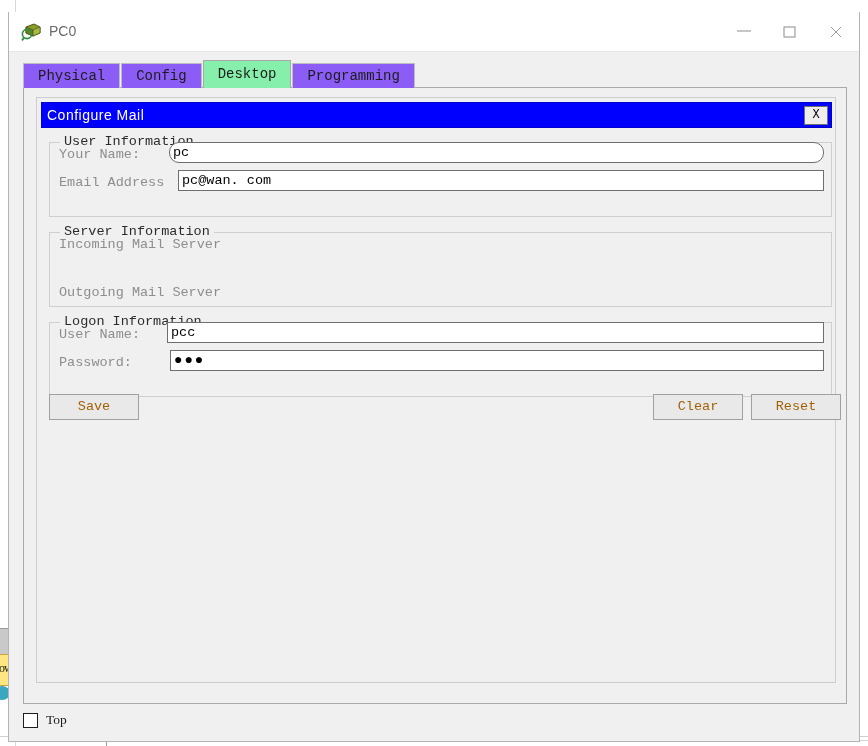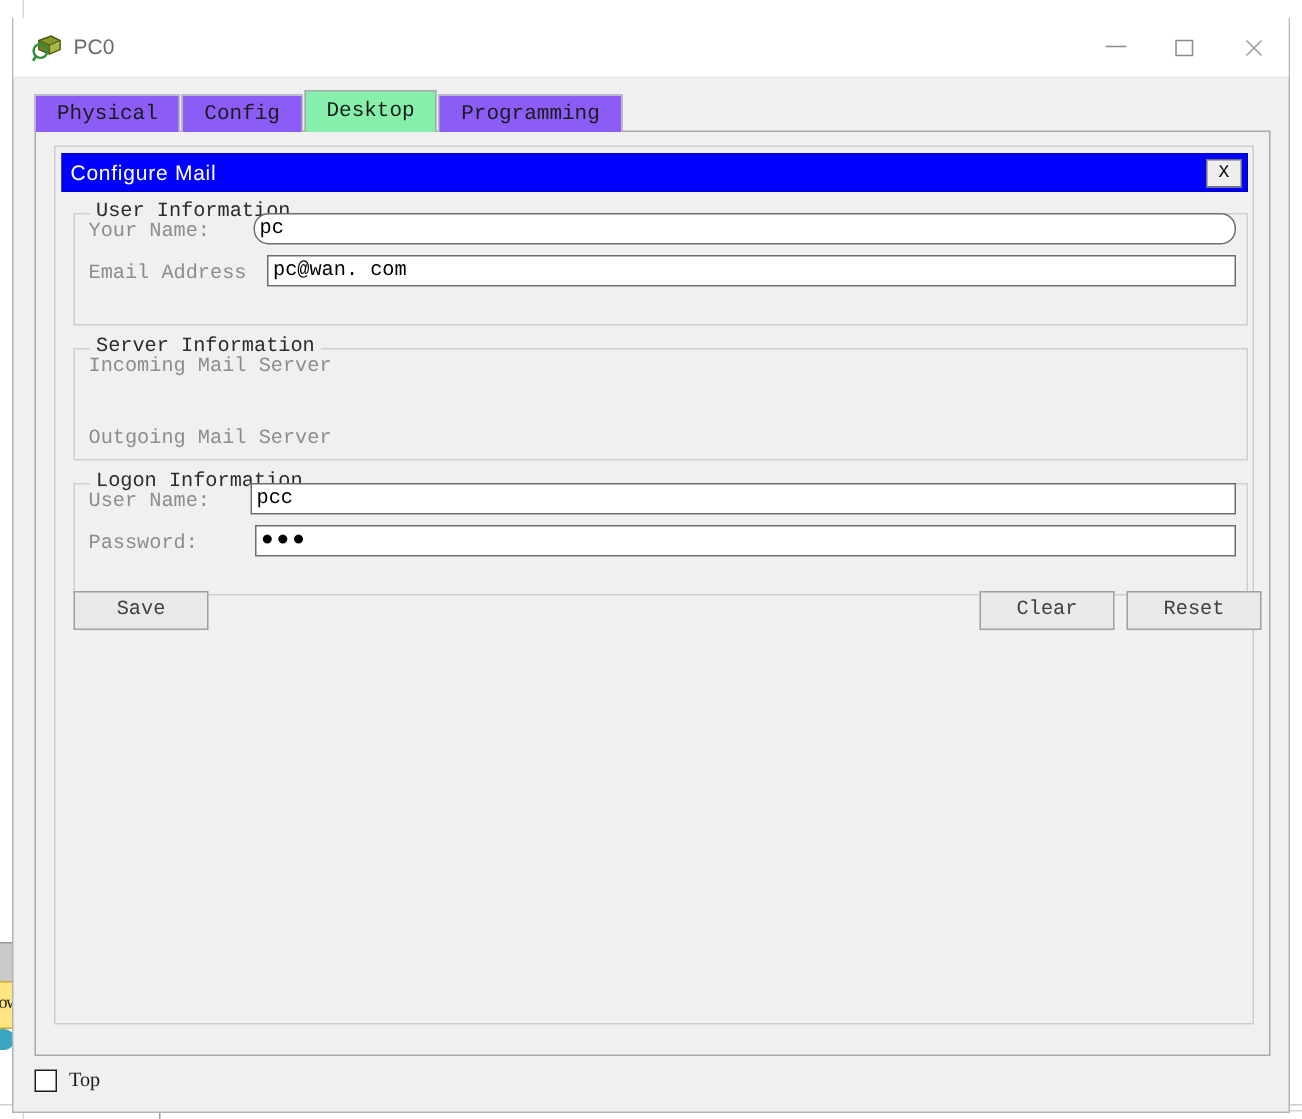"Save" .dlg-btn { color: #404040 -> #a16207 }
